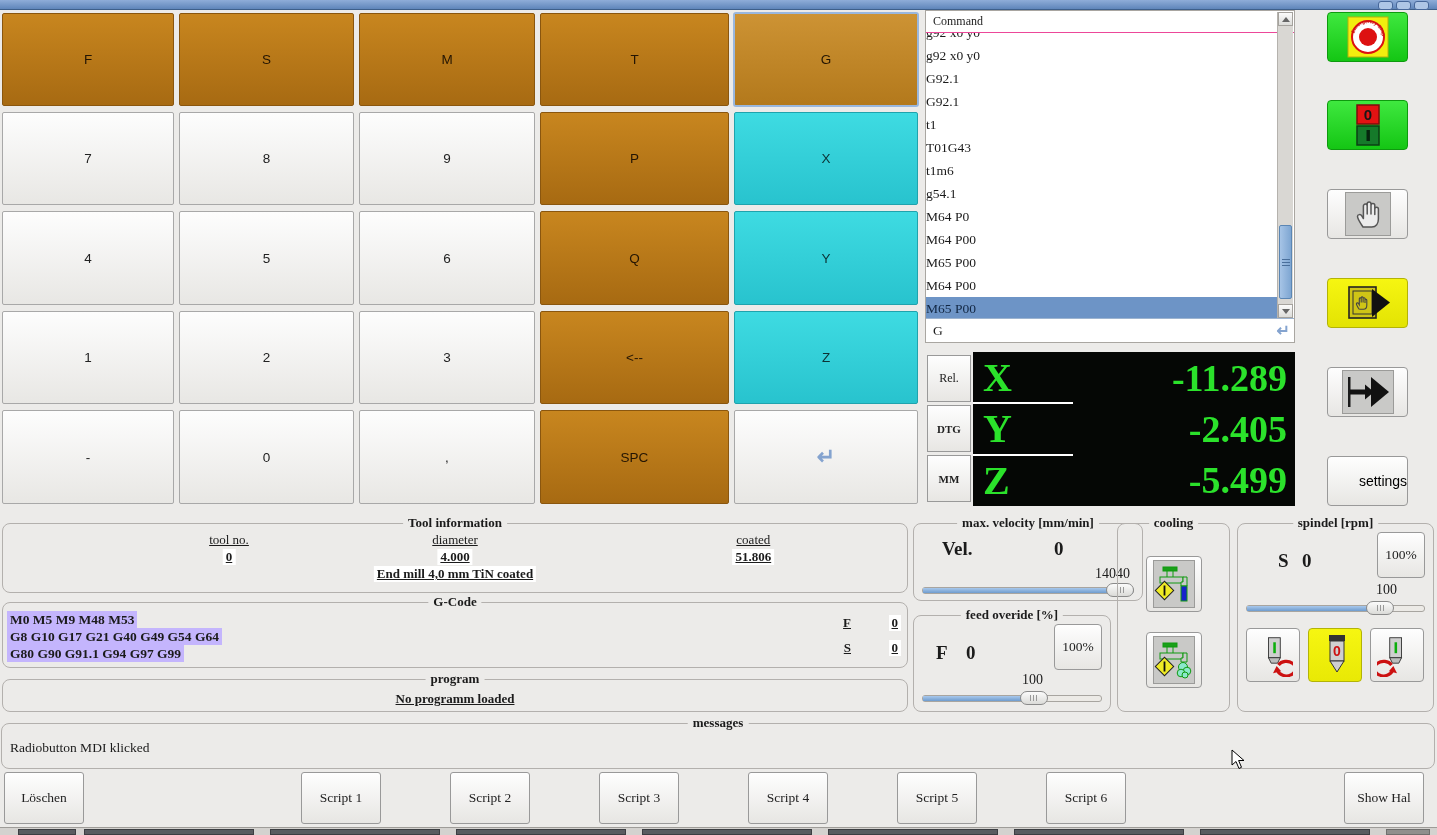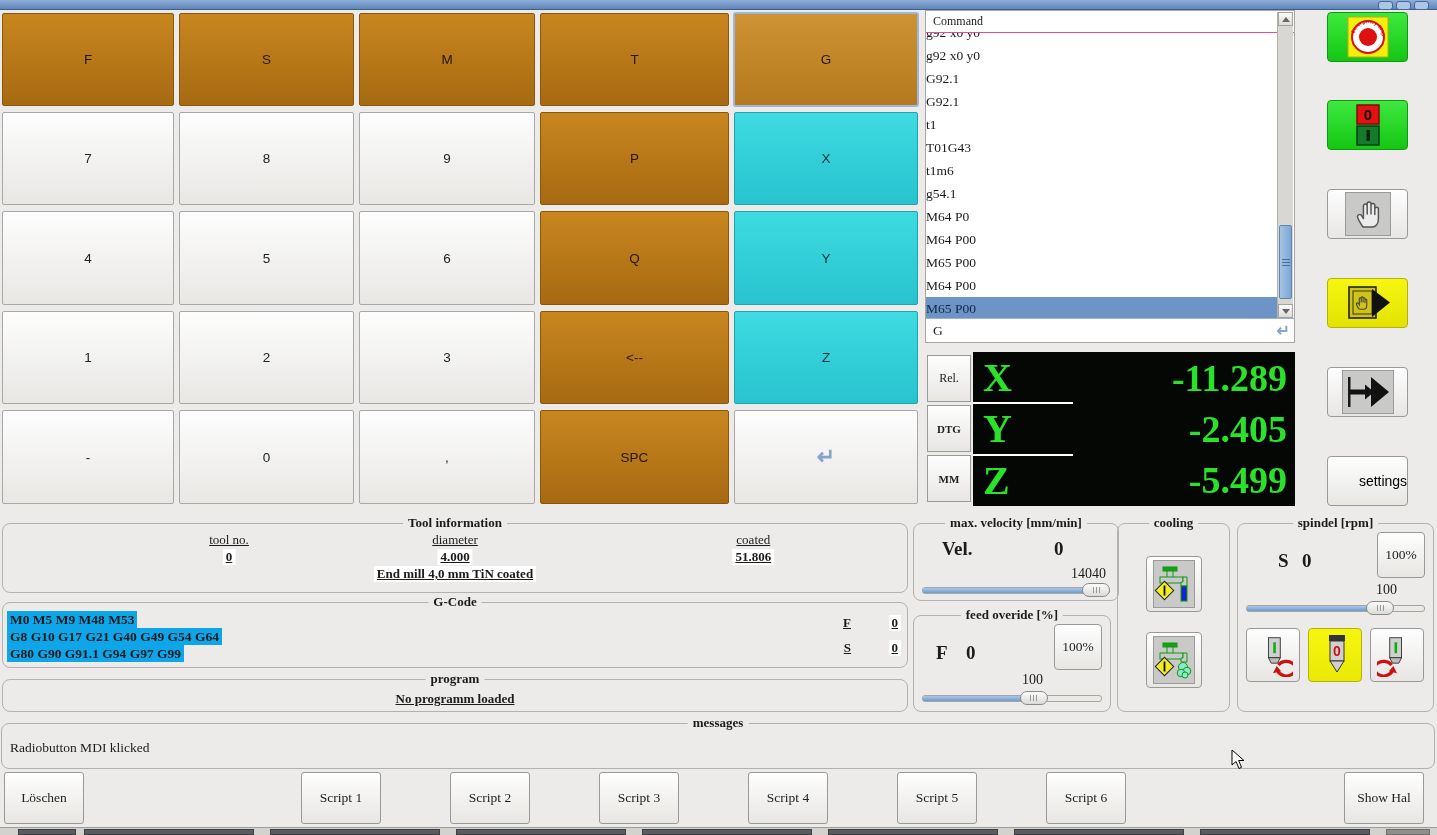"max. velocity [mm/min]" div.frame { width: 206px -> 230px }
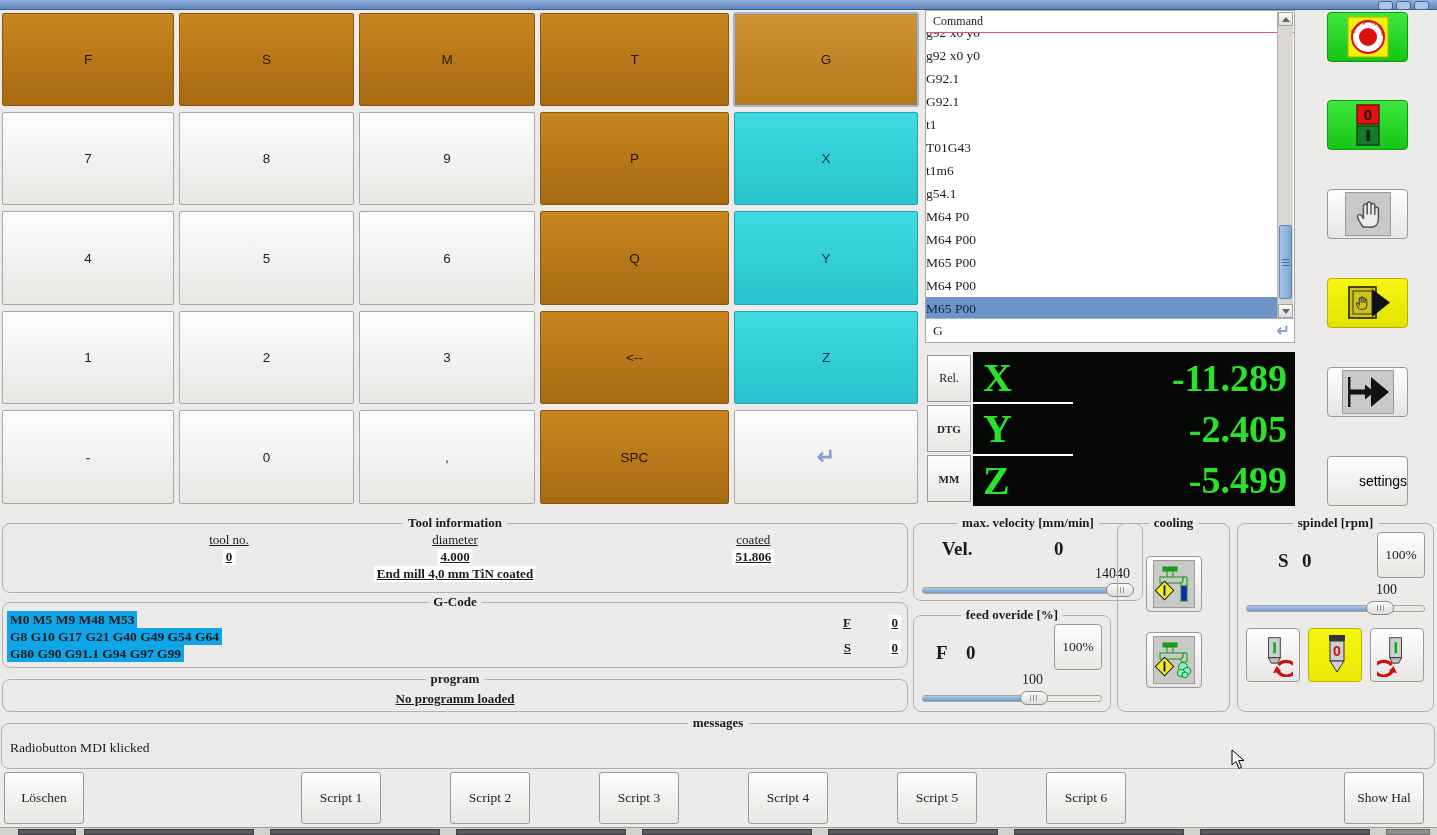"M0 M5 M9 M48 M53" .gline { background: #0ea5e9 -> #c4b5fd }
